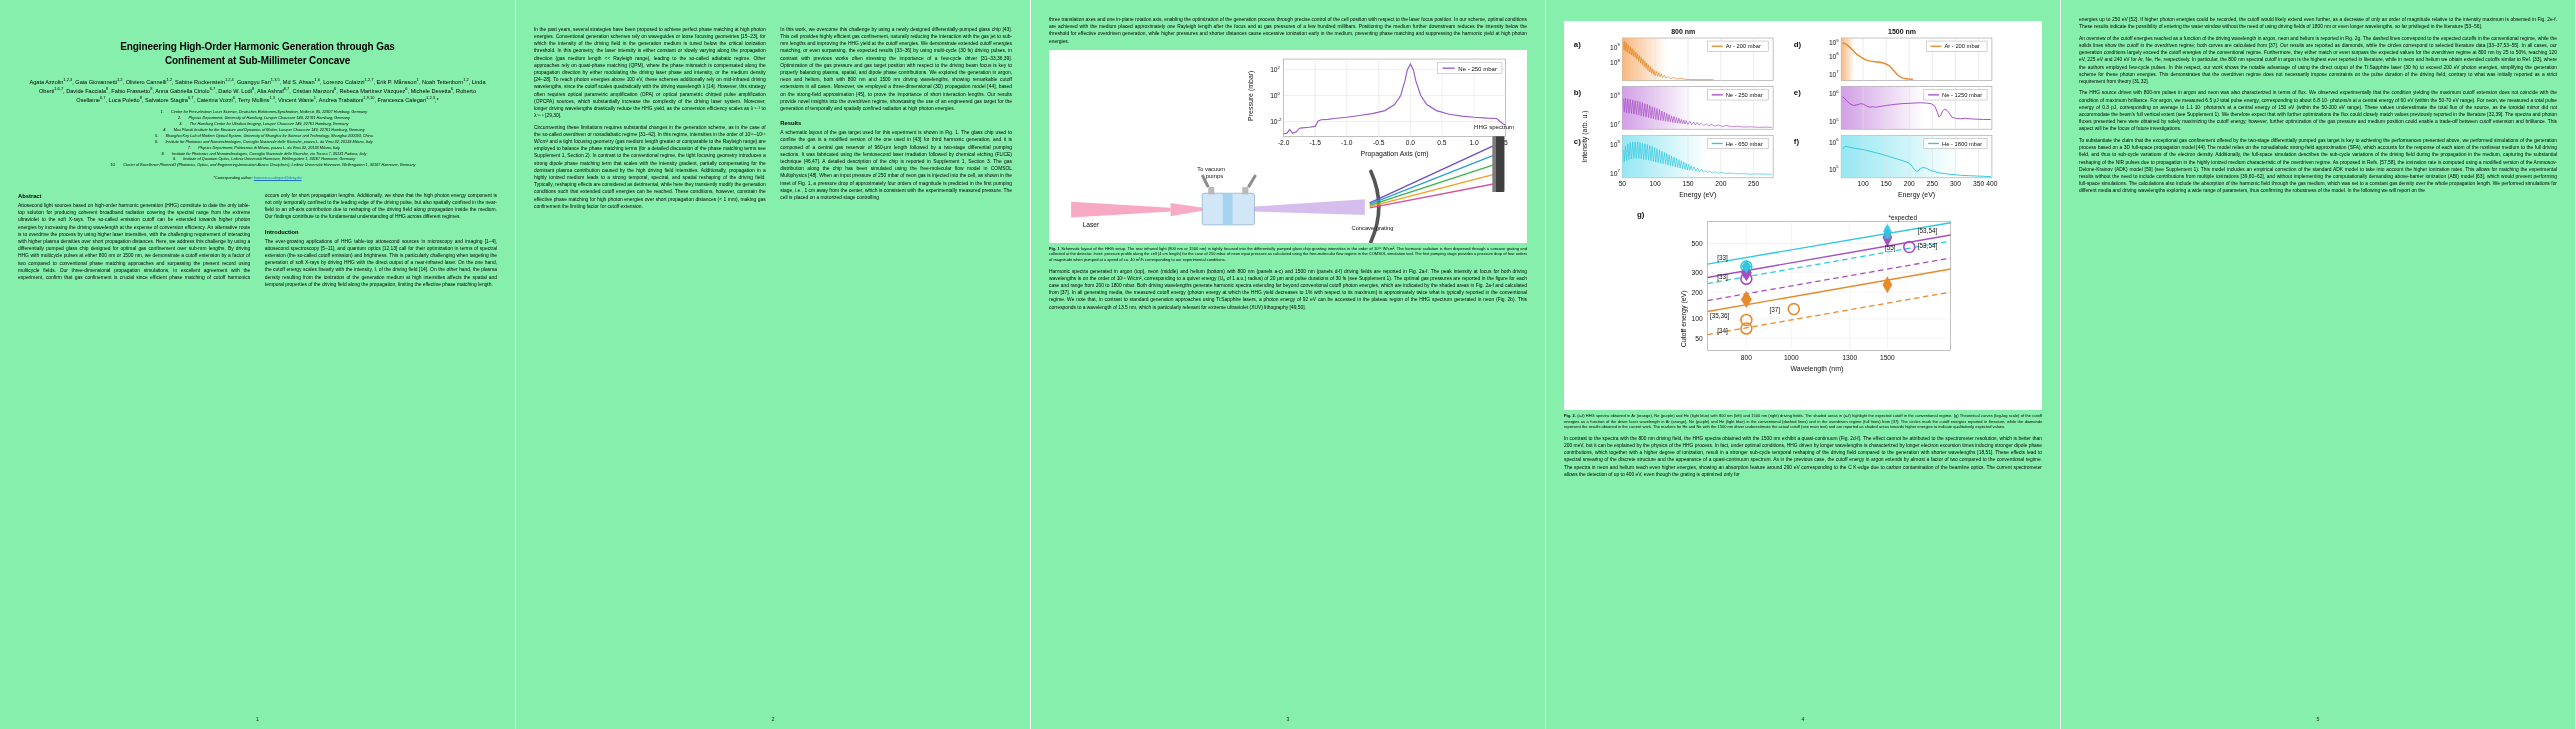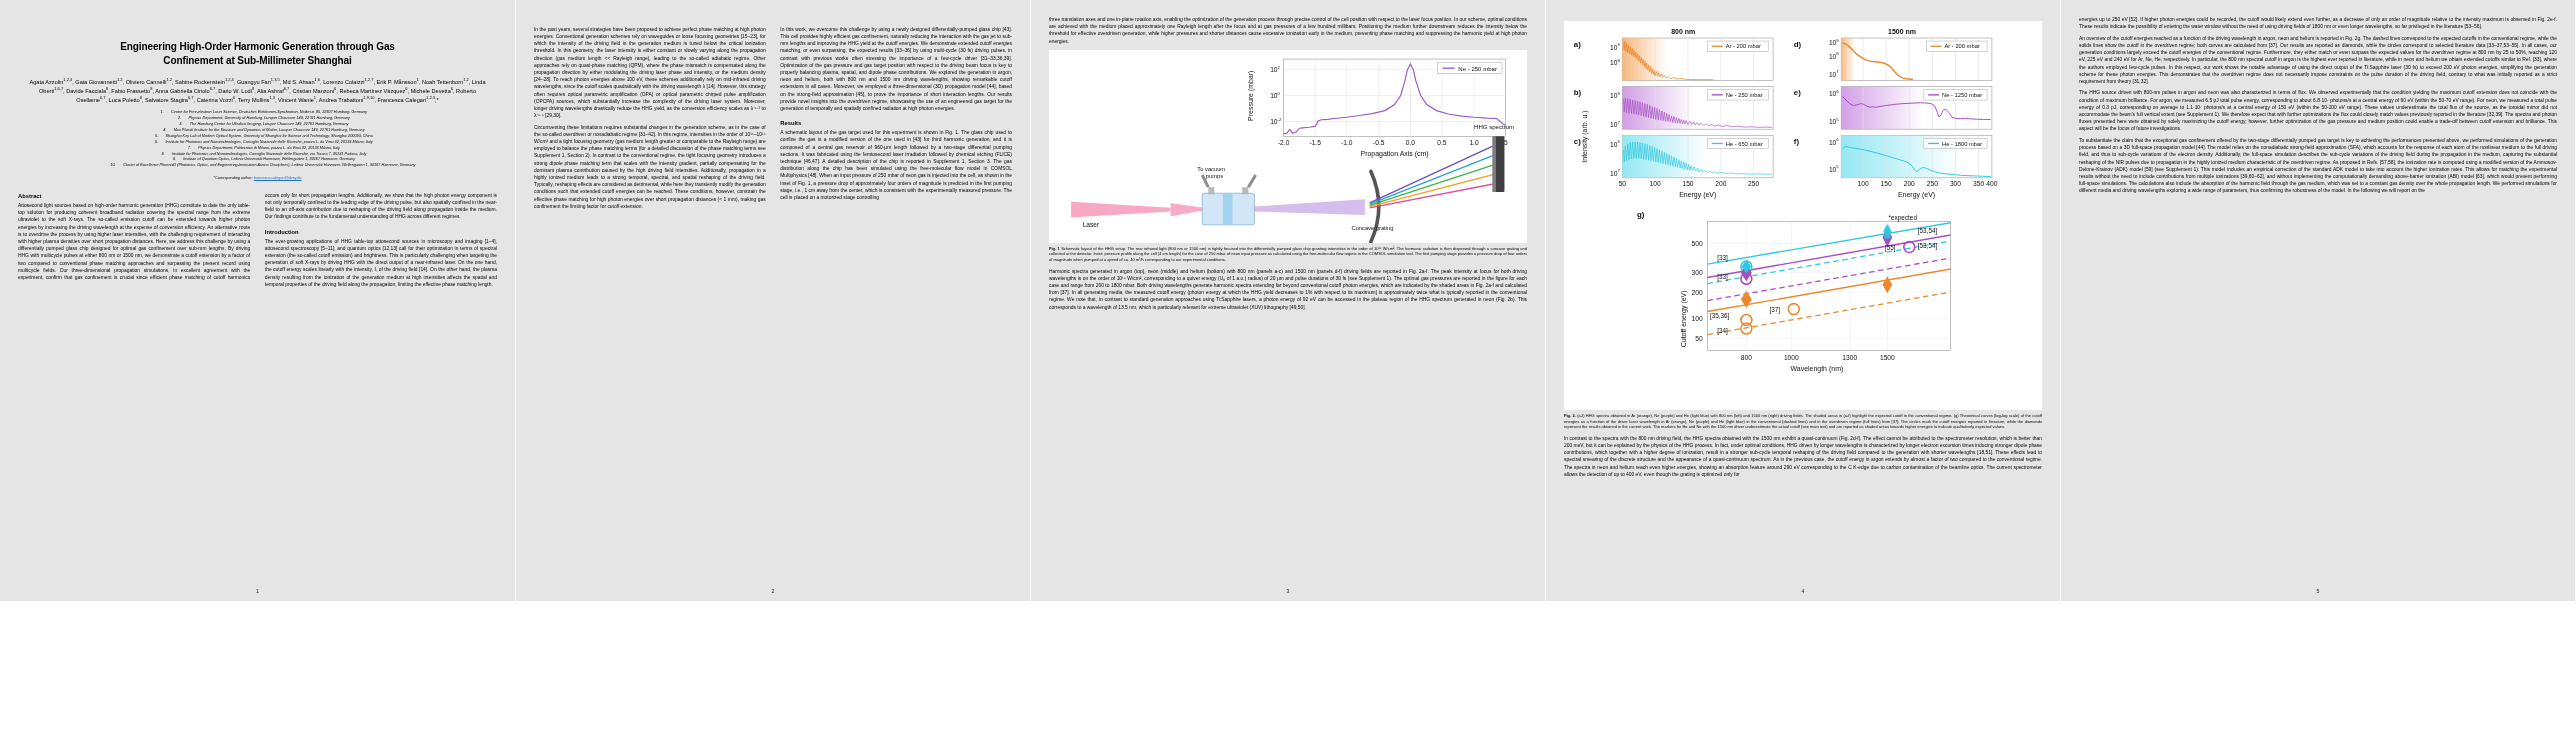"Engineering High-Order Harmonic" .page { background: #e5e5e5 -> #86efac; height: 601px -> 729px }
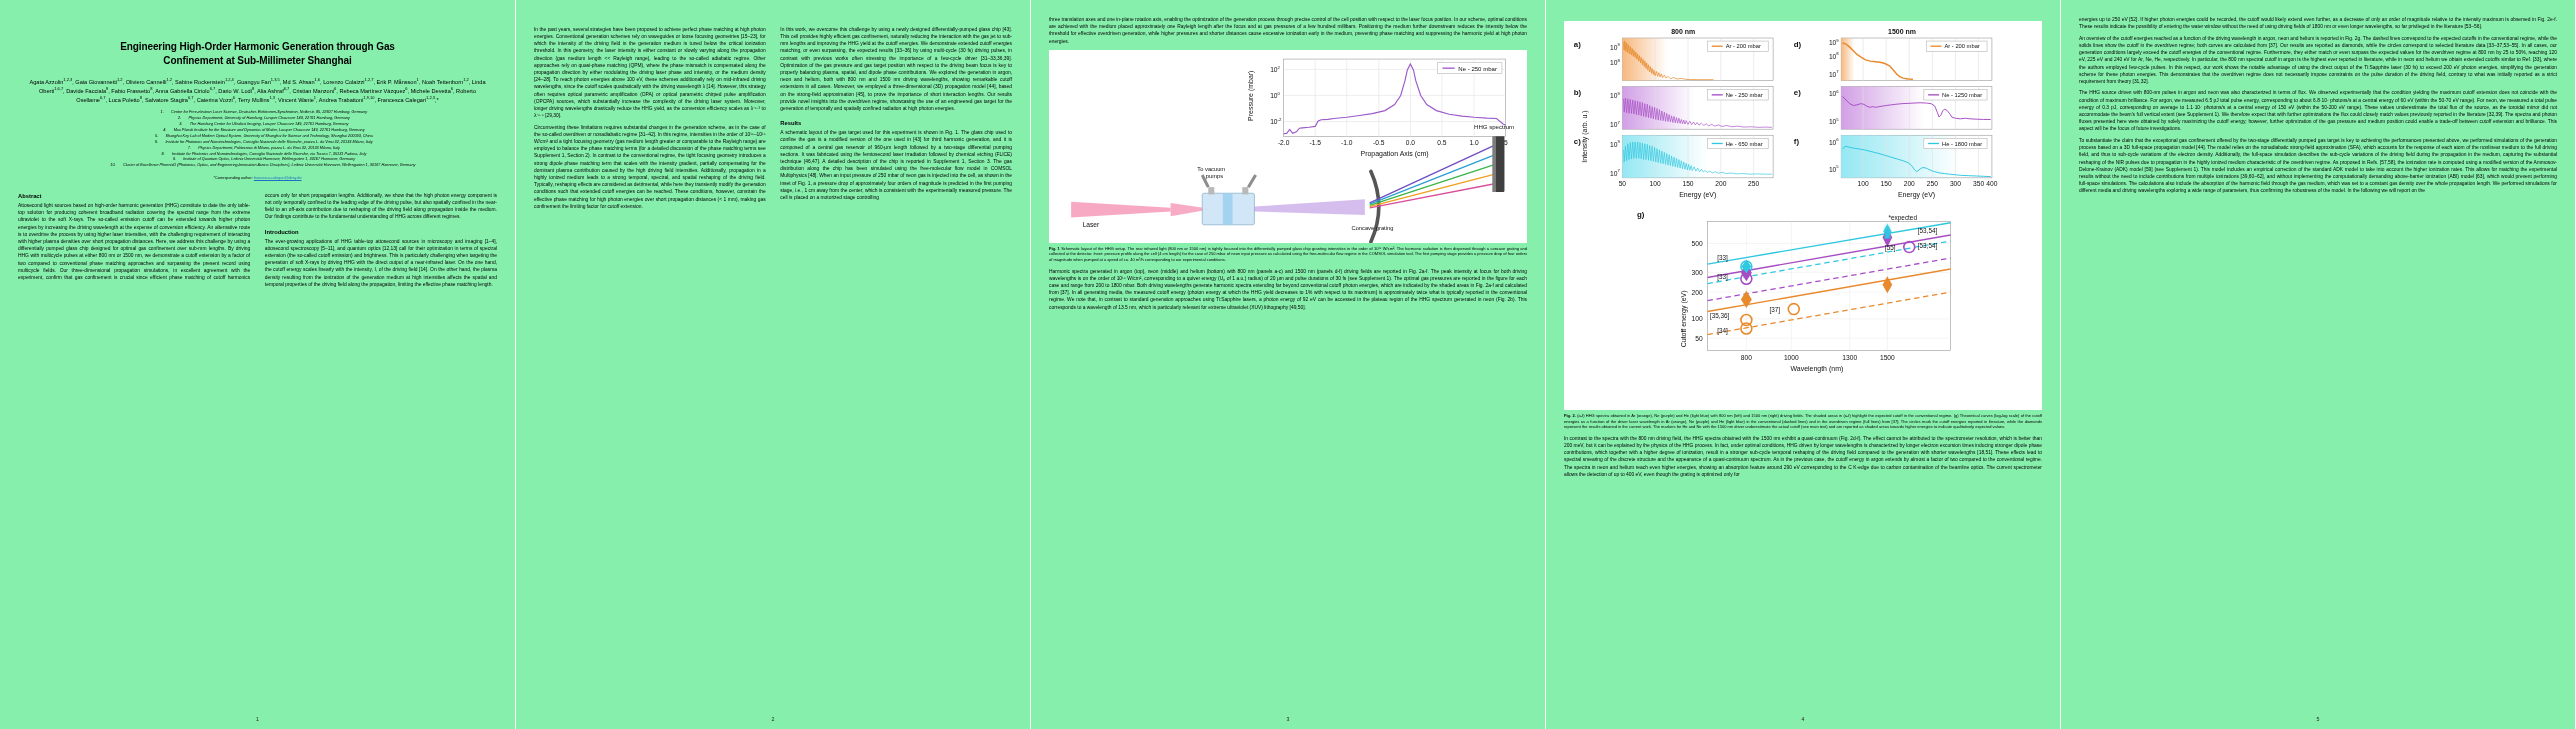"Confinement at Sub-Millimeter Shanghai" span { text: Shanghai -> Concave }
